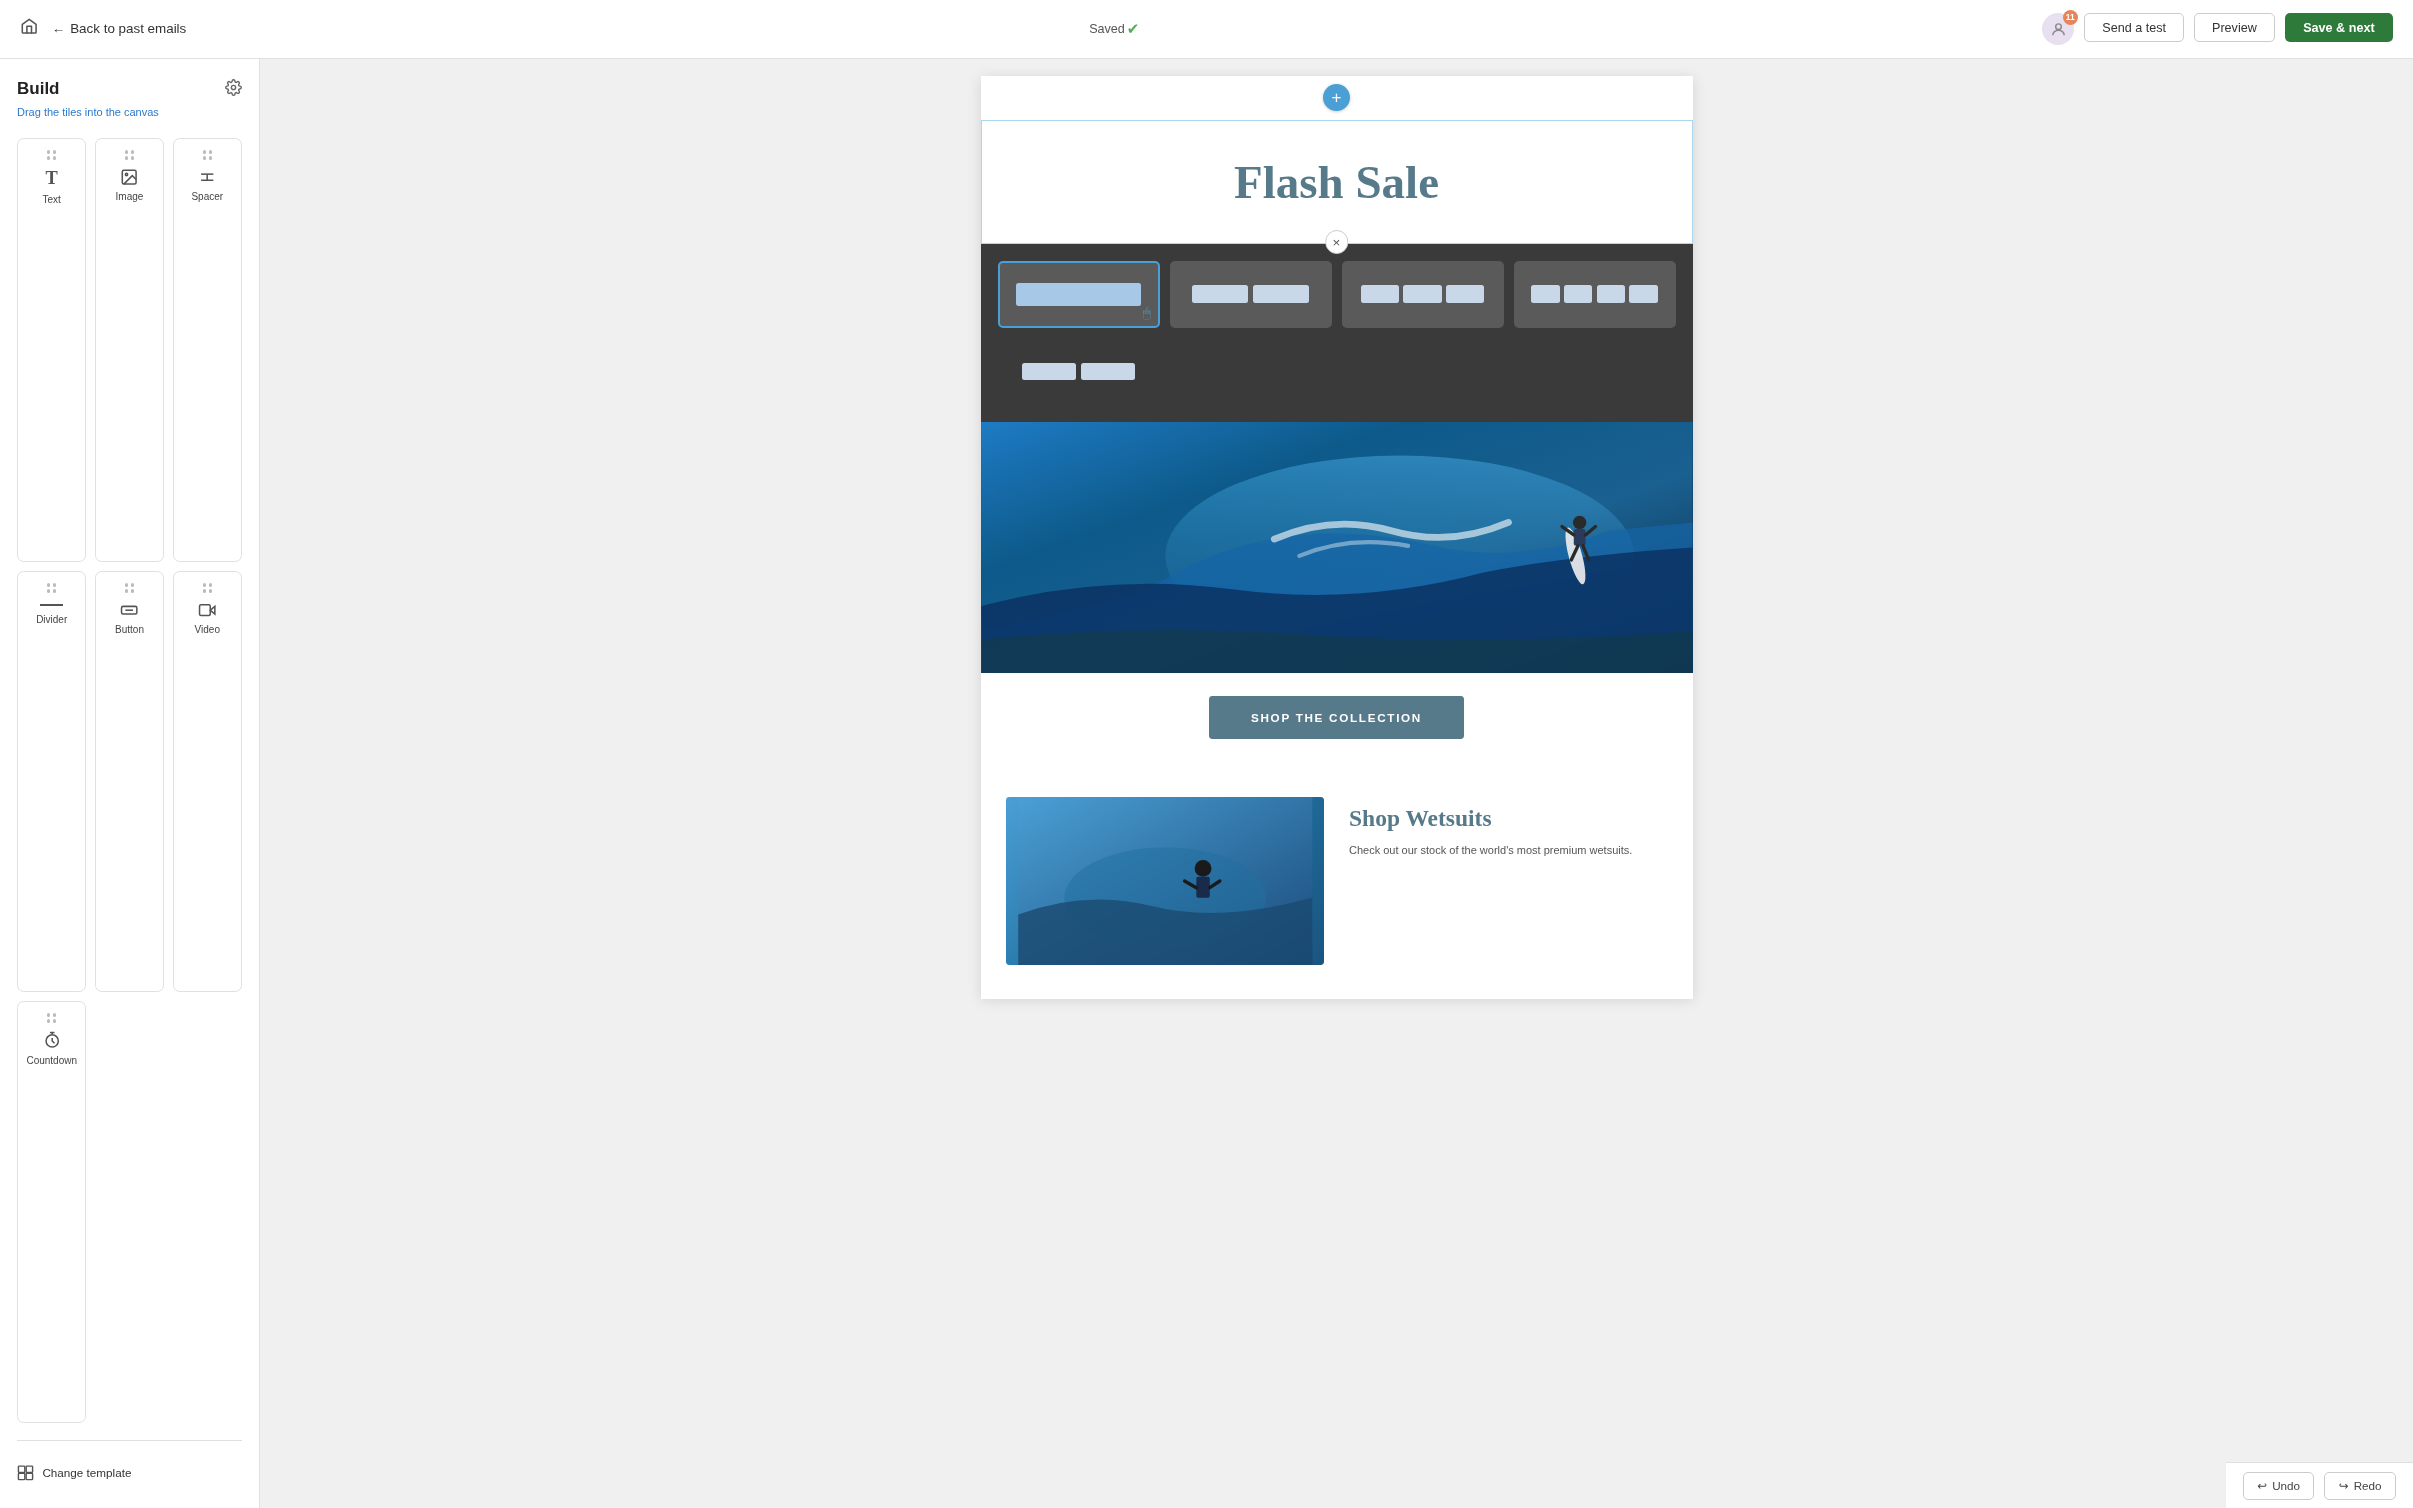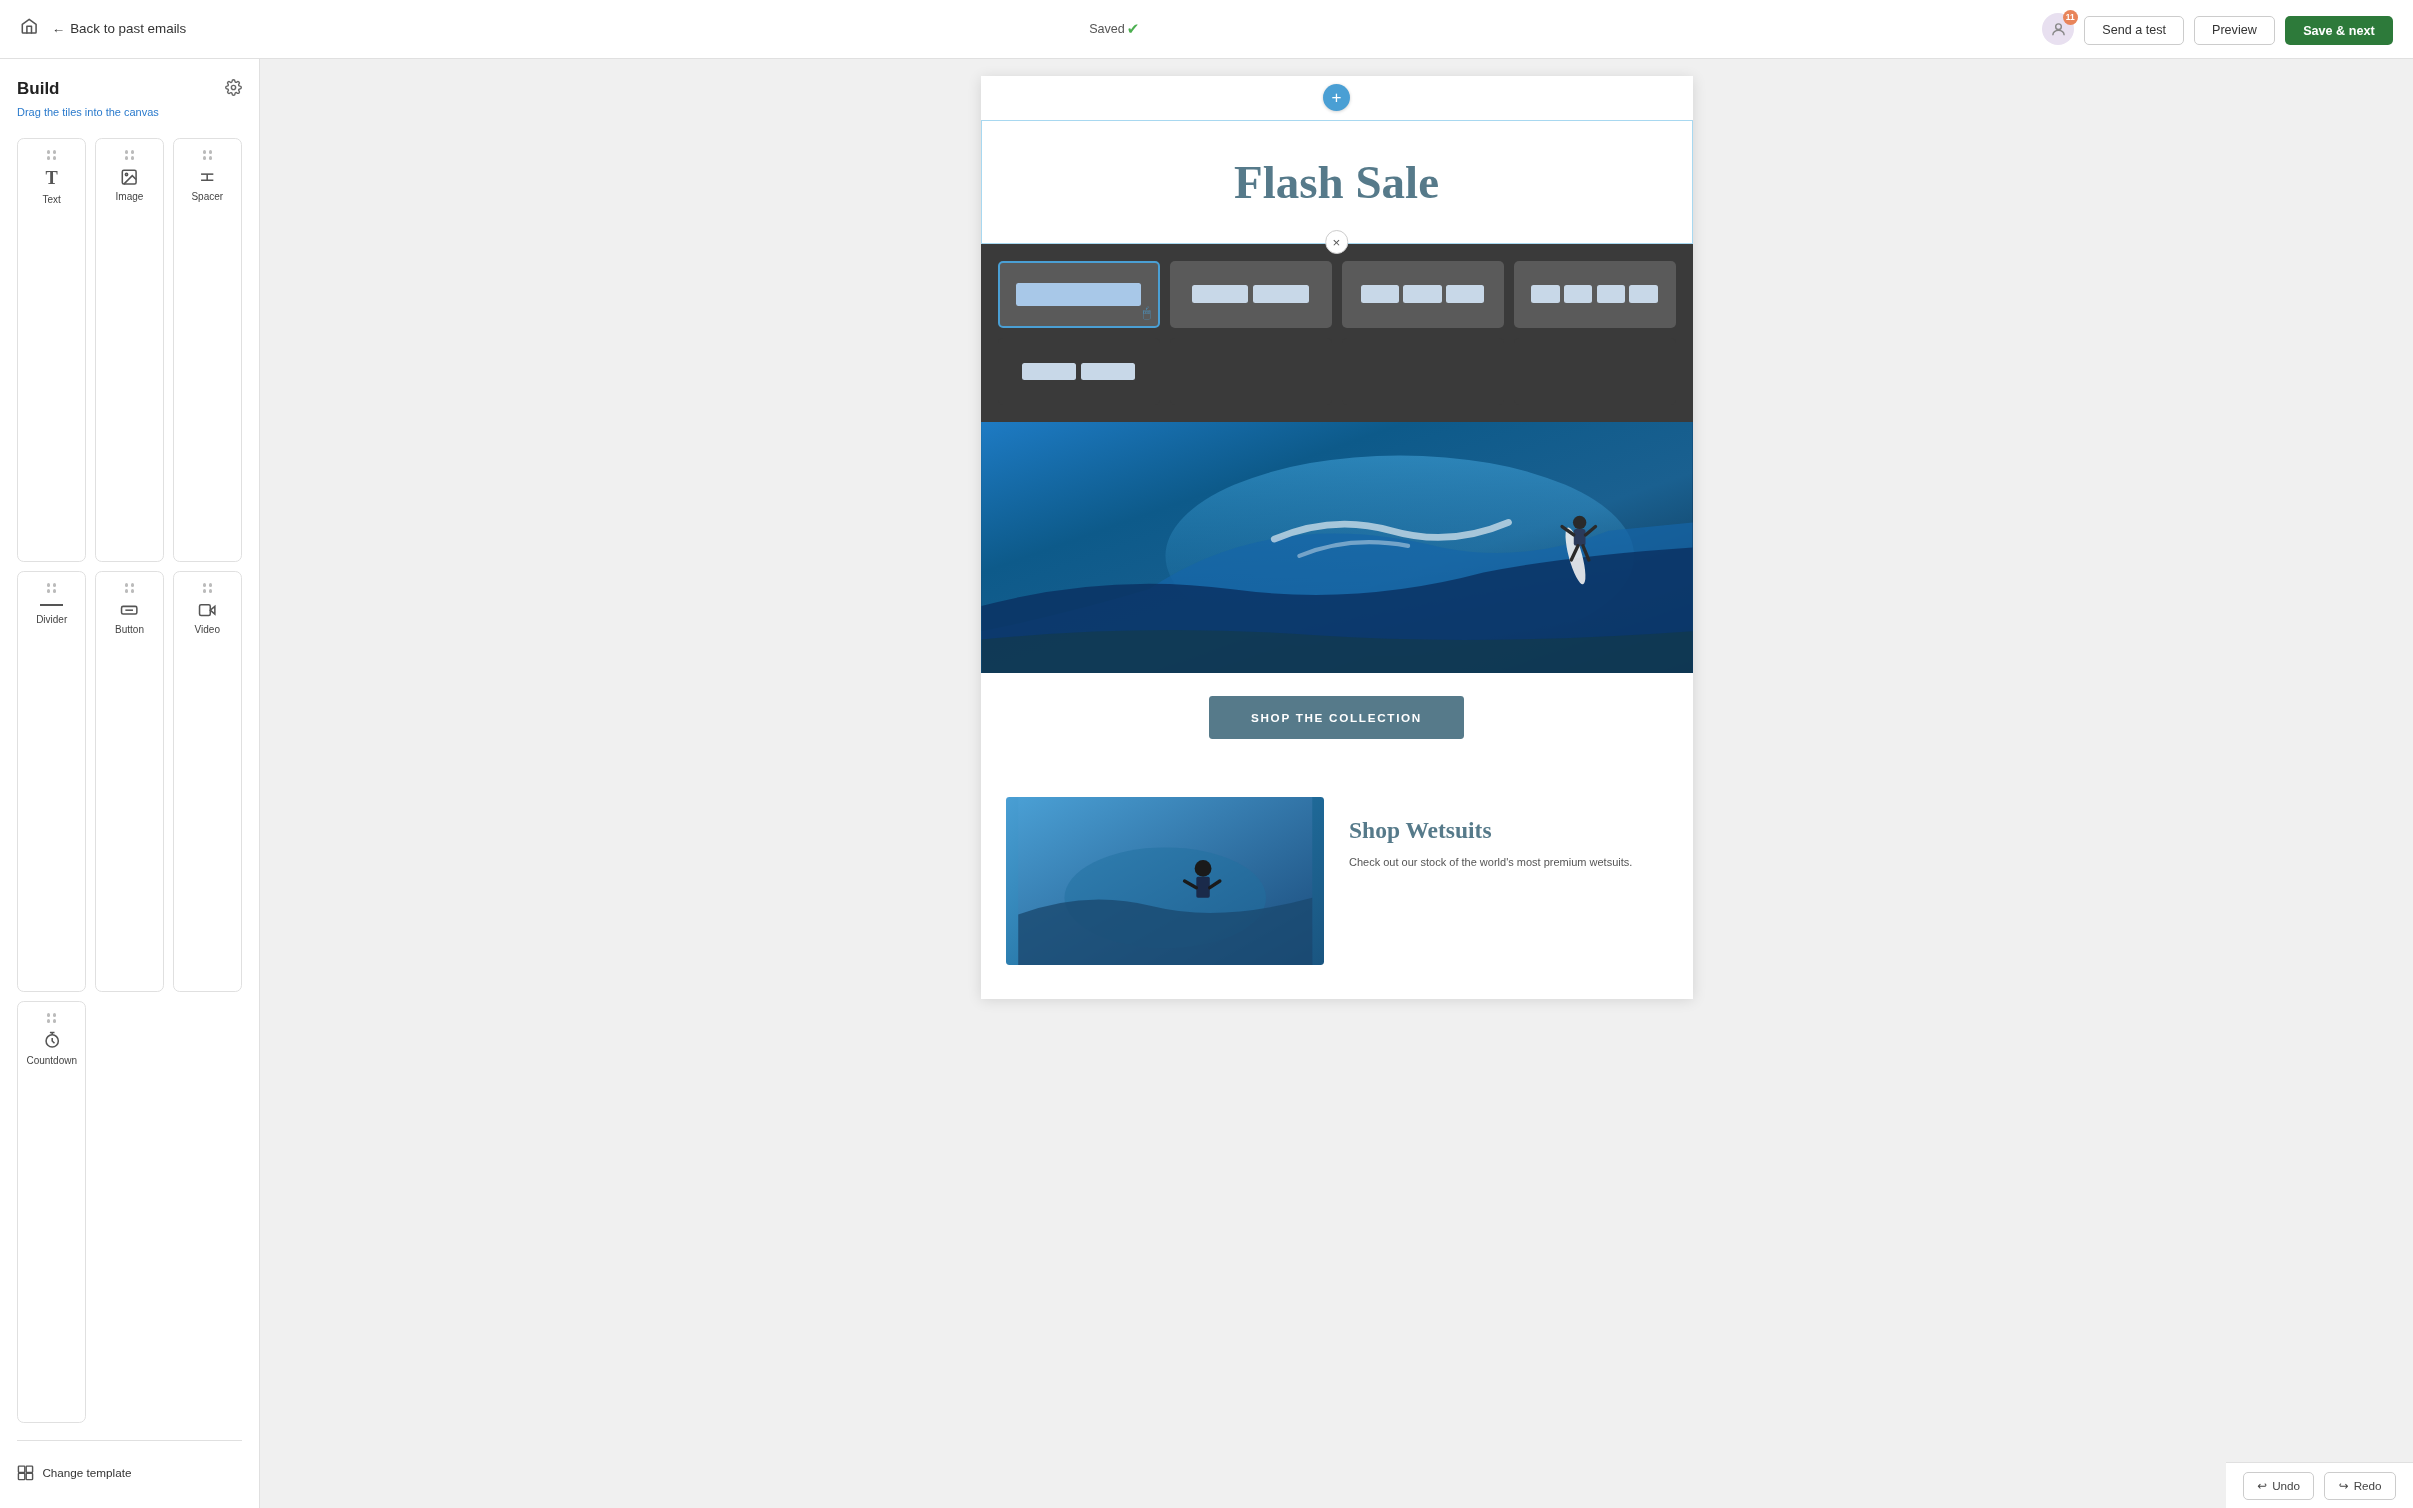"11" .header-right { align-items: flex-end -> flex-start }
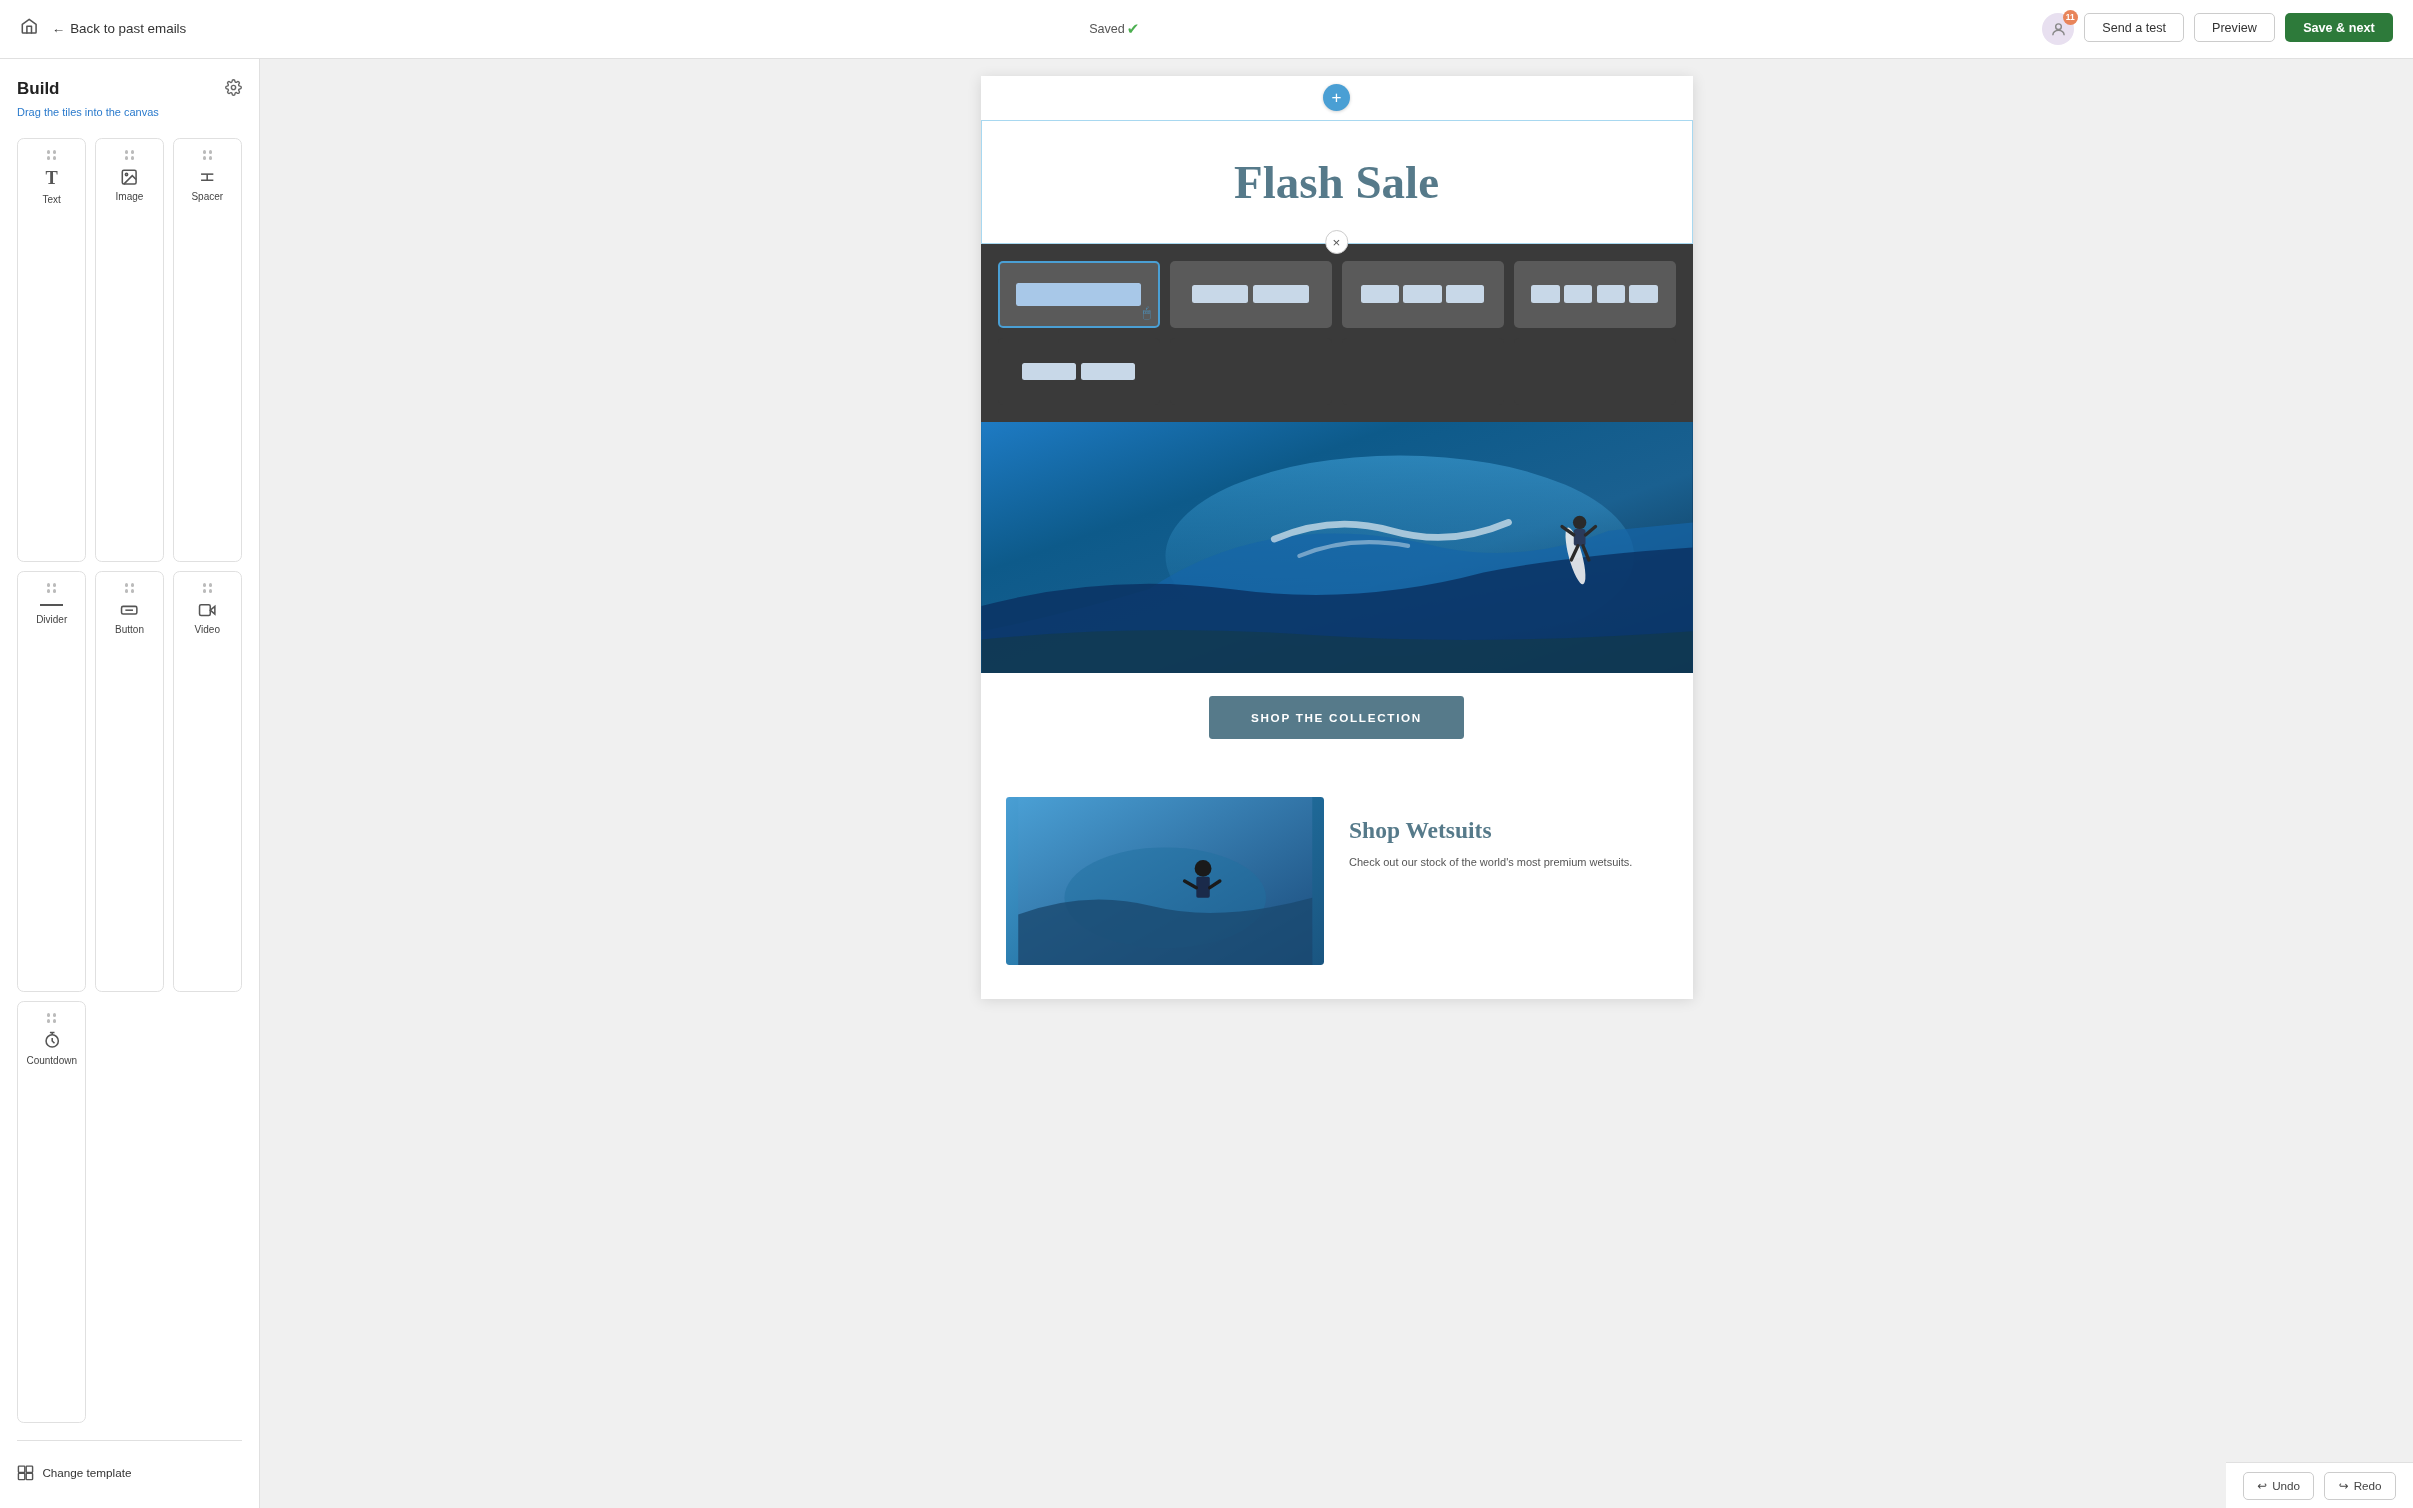"Shop Wetsuits" .shop-wetsuits-title { margin-top: 12px -> none }
